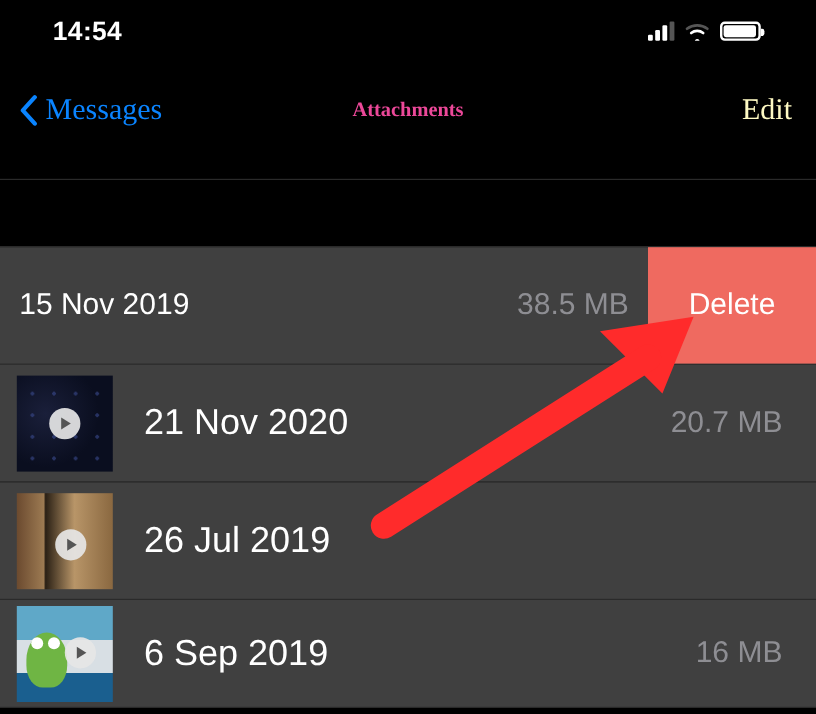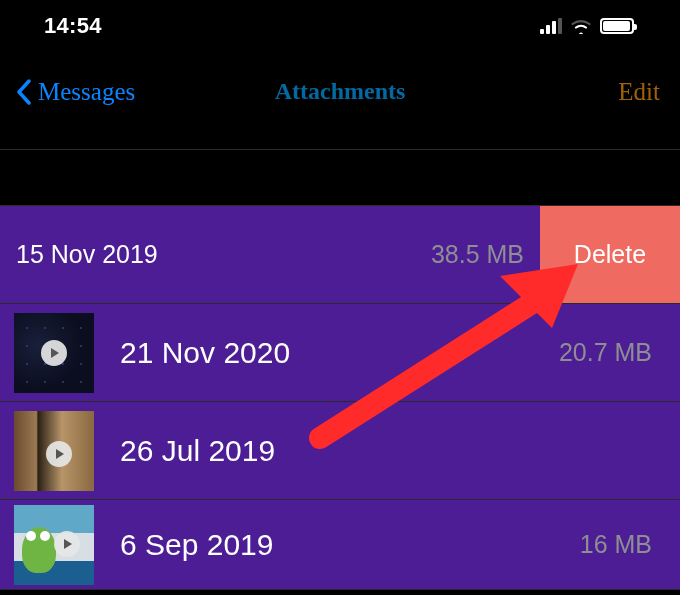"Attachments" .nav-title { color: #0369a1 -> #ec4899; font-size: 24px -> 17px }
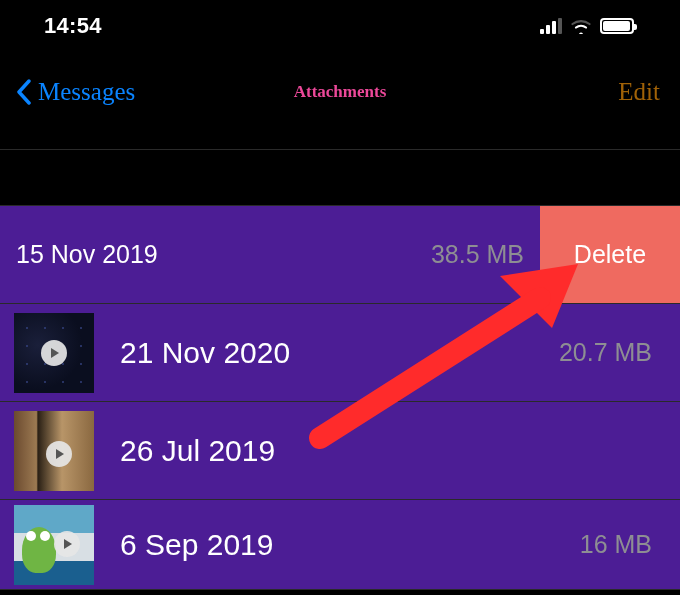"Edit" .edit-btn { color: #a16207 -> #fef9c3 }
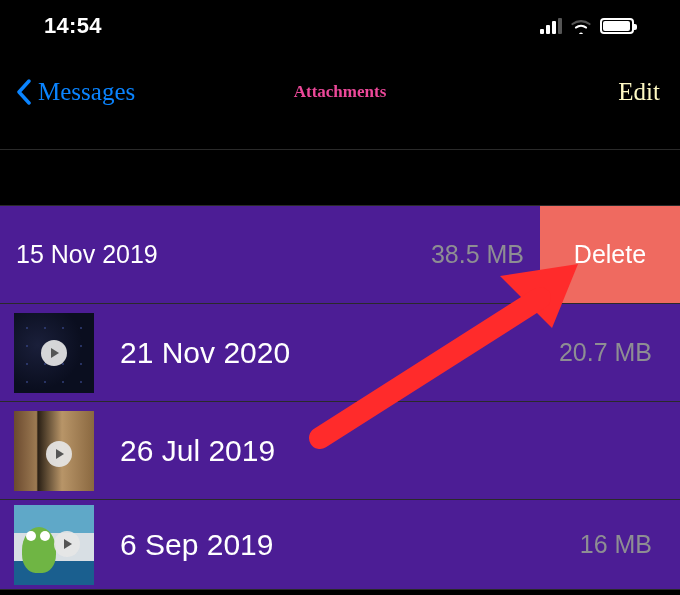"15 Nov 2019" .row { background: #4c1d95 -> #404040 }
